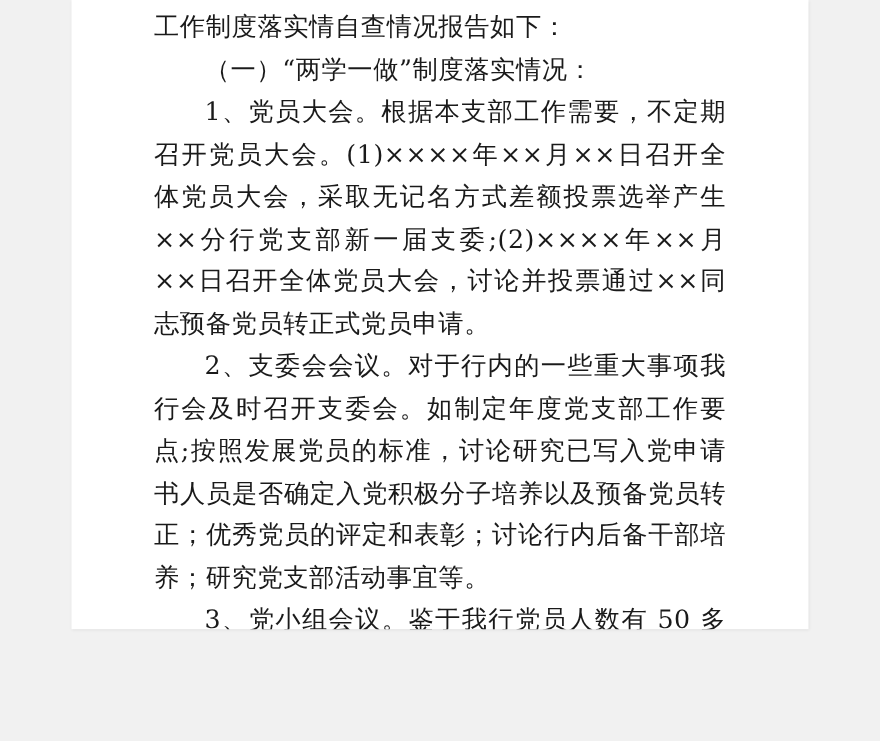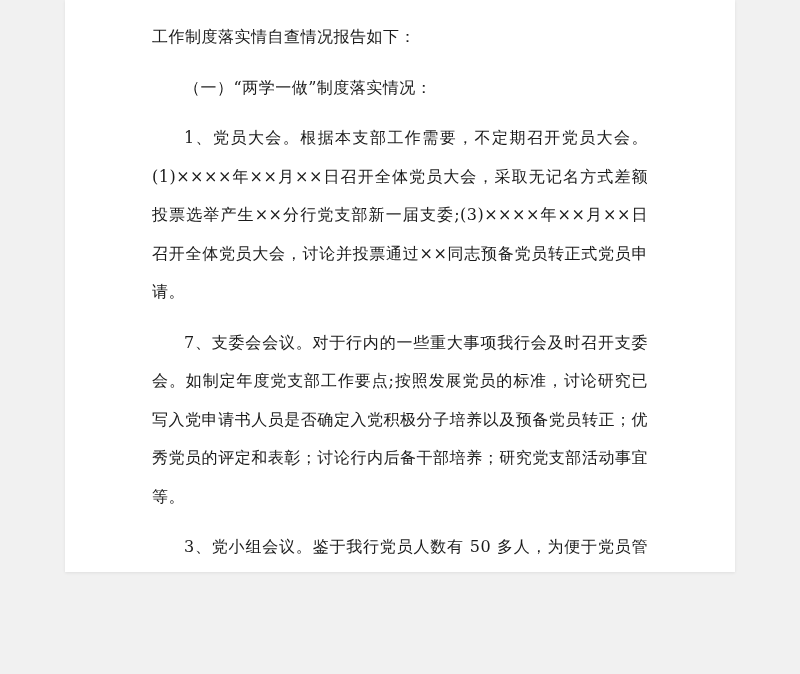"工作制度落实情自查情况报告如下：" .doc-body p { font-size: 16px -> 23px; margin: 12px -> 0 }
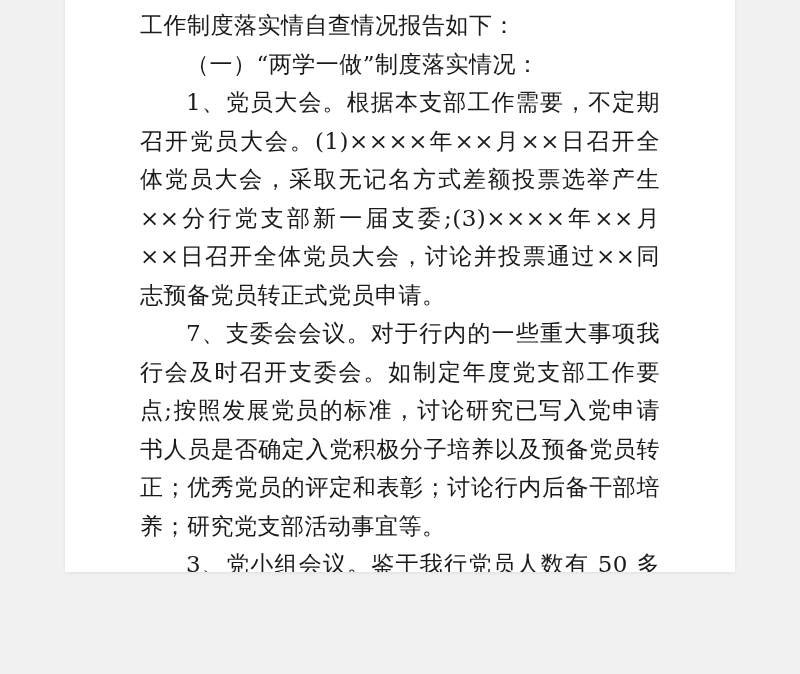"1、党员大会。根据本支部工作需要，不定期召开党员大会。(1)××××年××月××" p.indent { text: 3 -> 2 }
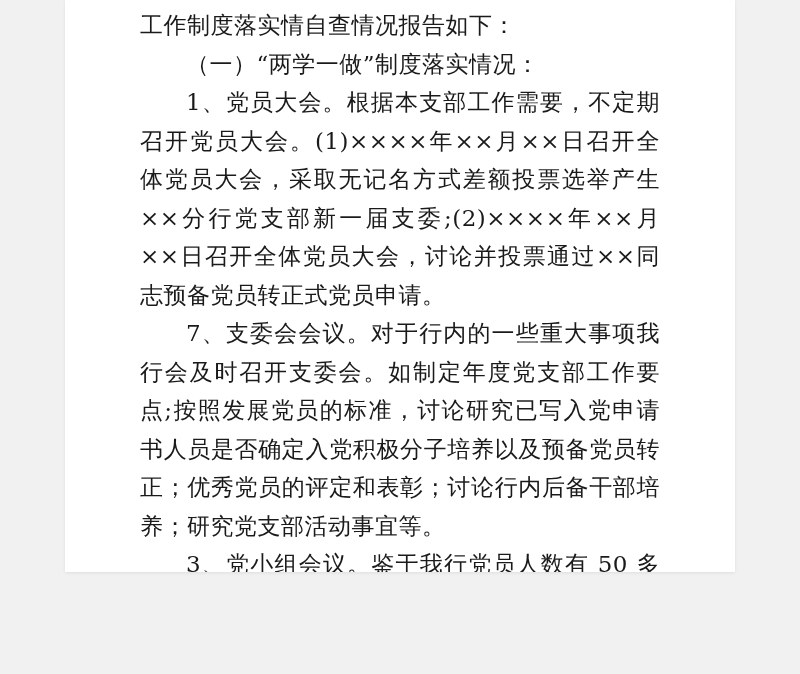"7、支委会会议。对于行内的一些重大事项我行会及时召开支委会。如制定年度党支部工作" p.indent { text: 7 -> 2 }
